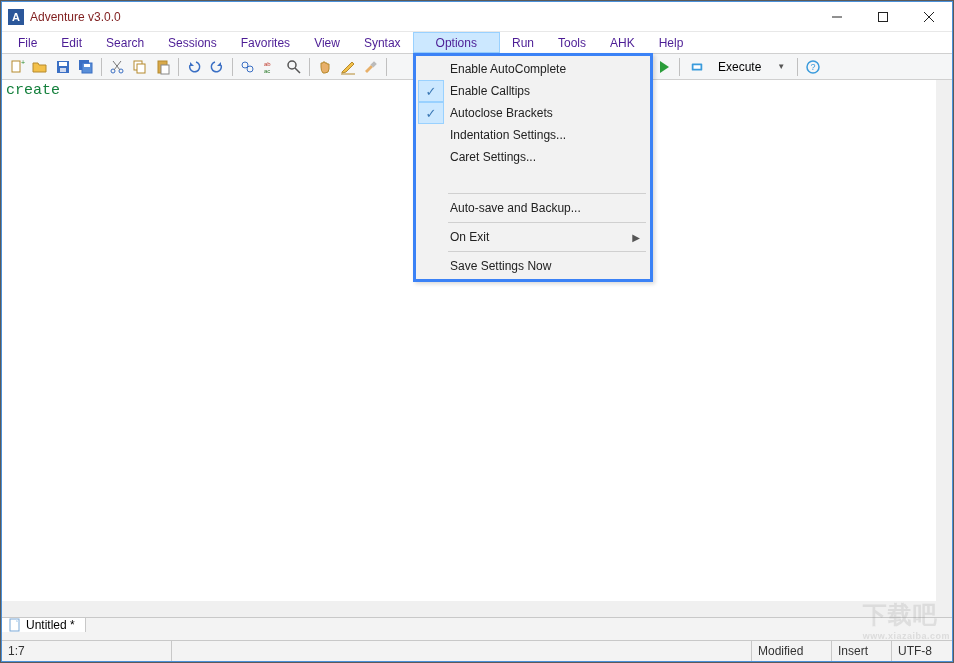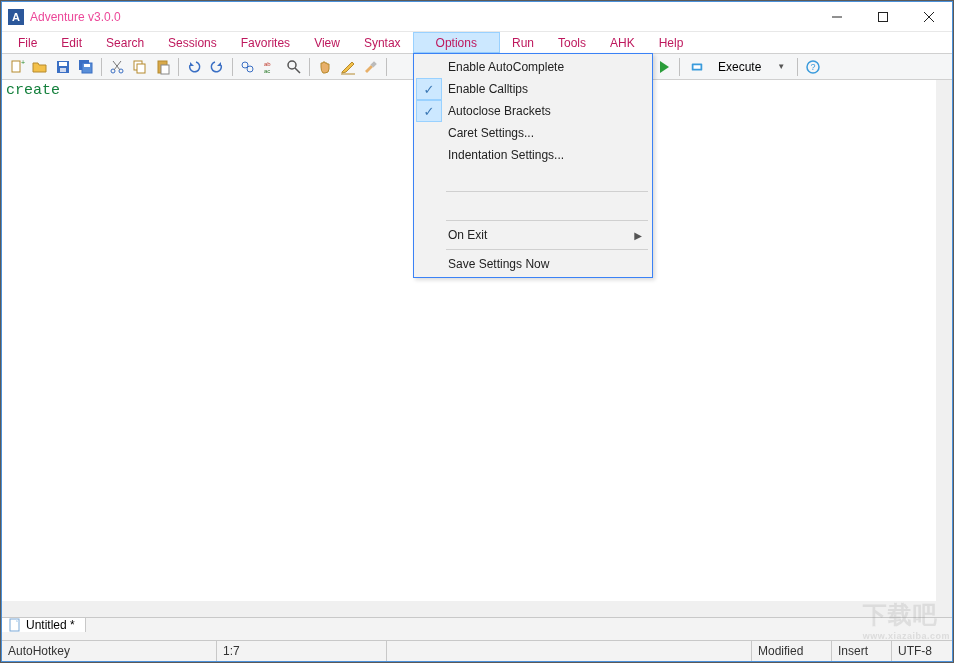"Adventure v3.0.0" .title-text { color: #ec4899 -> #7f1d1d }
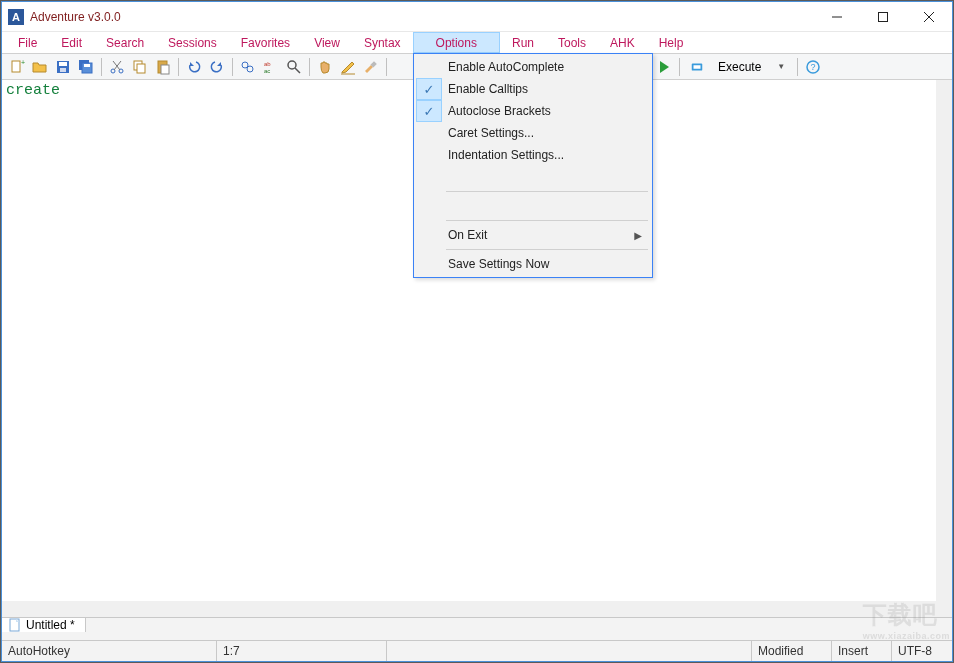"File" .menu-item { color: #be185d -> #4c1d95 }
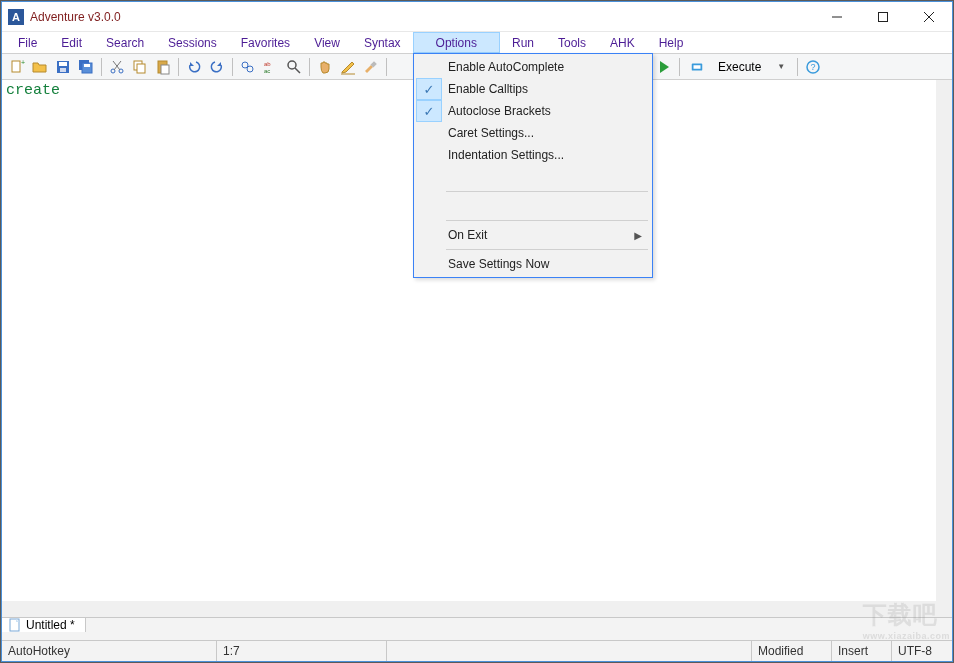"Enable AutoComplete" .dropdown-menu { border: 1px solid #3b82f6 -> 3px solid #3b82f6 }
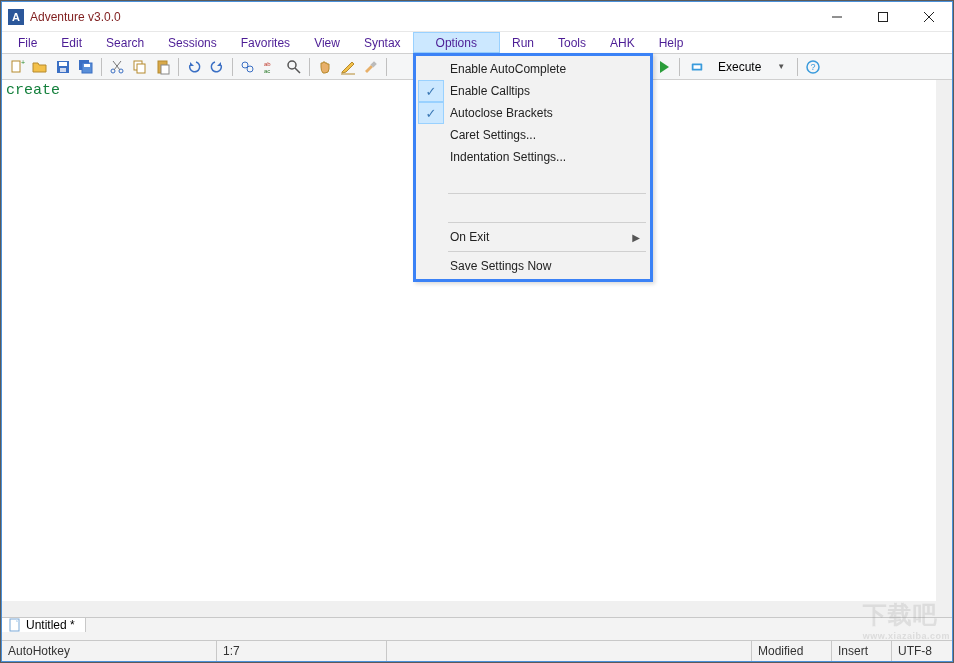"Caret Settings..." div.dd-item { order: before "Indentation Settings..." -> after "Indentation Settings..." }
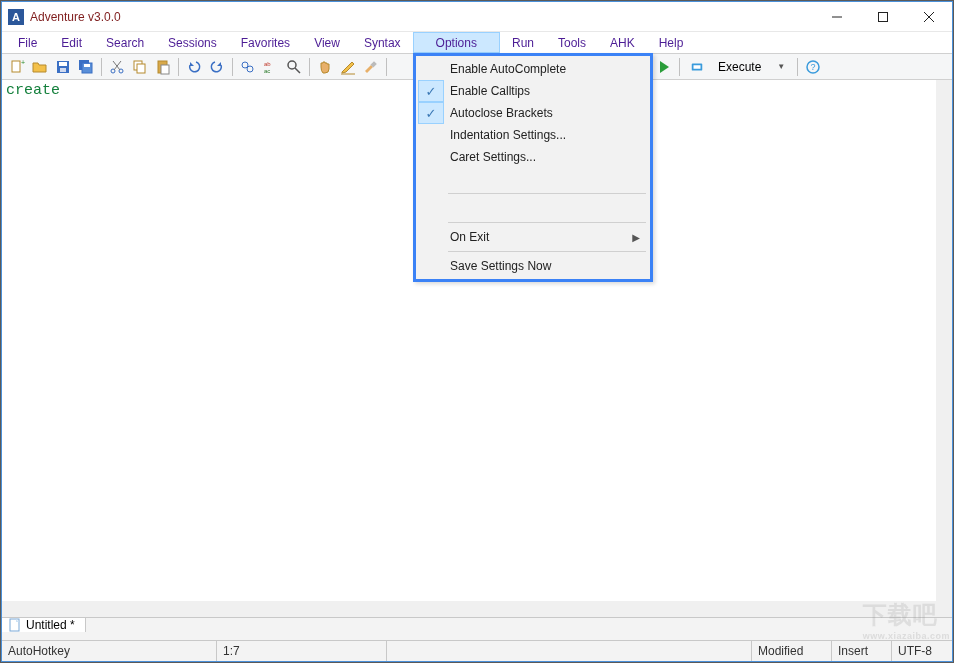"Auto-save and Backup..." span.dd-label { html: none -> <span>Auto-save and Backup...</span> }
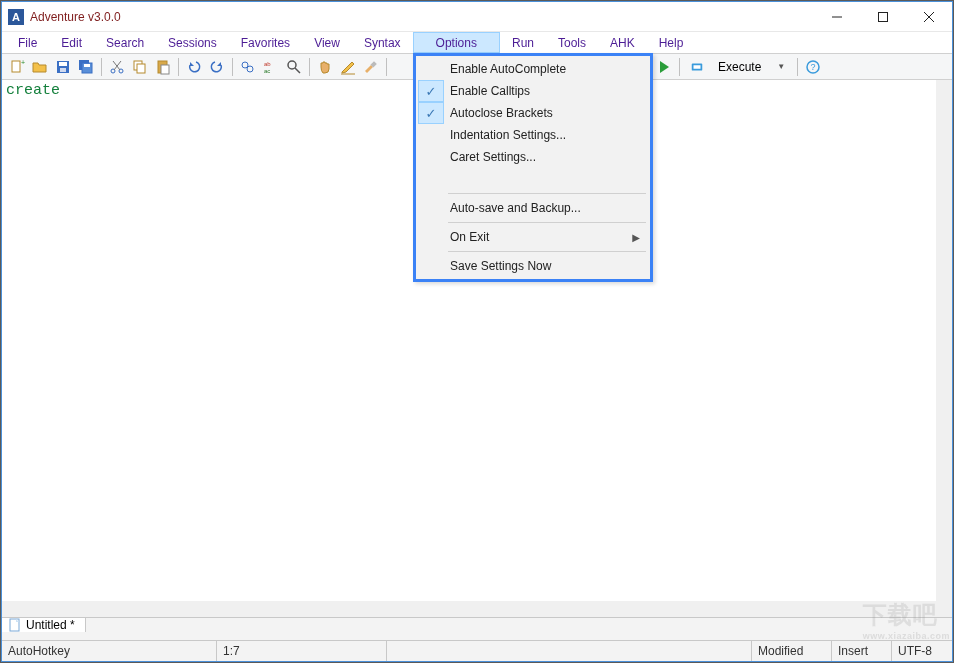"AutoHotkey" div.status-cell { html: <div>AutoHotkey</div> -> none }
